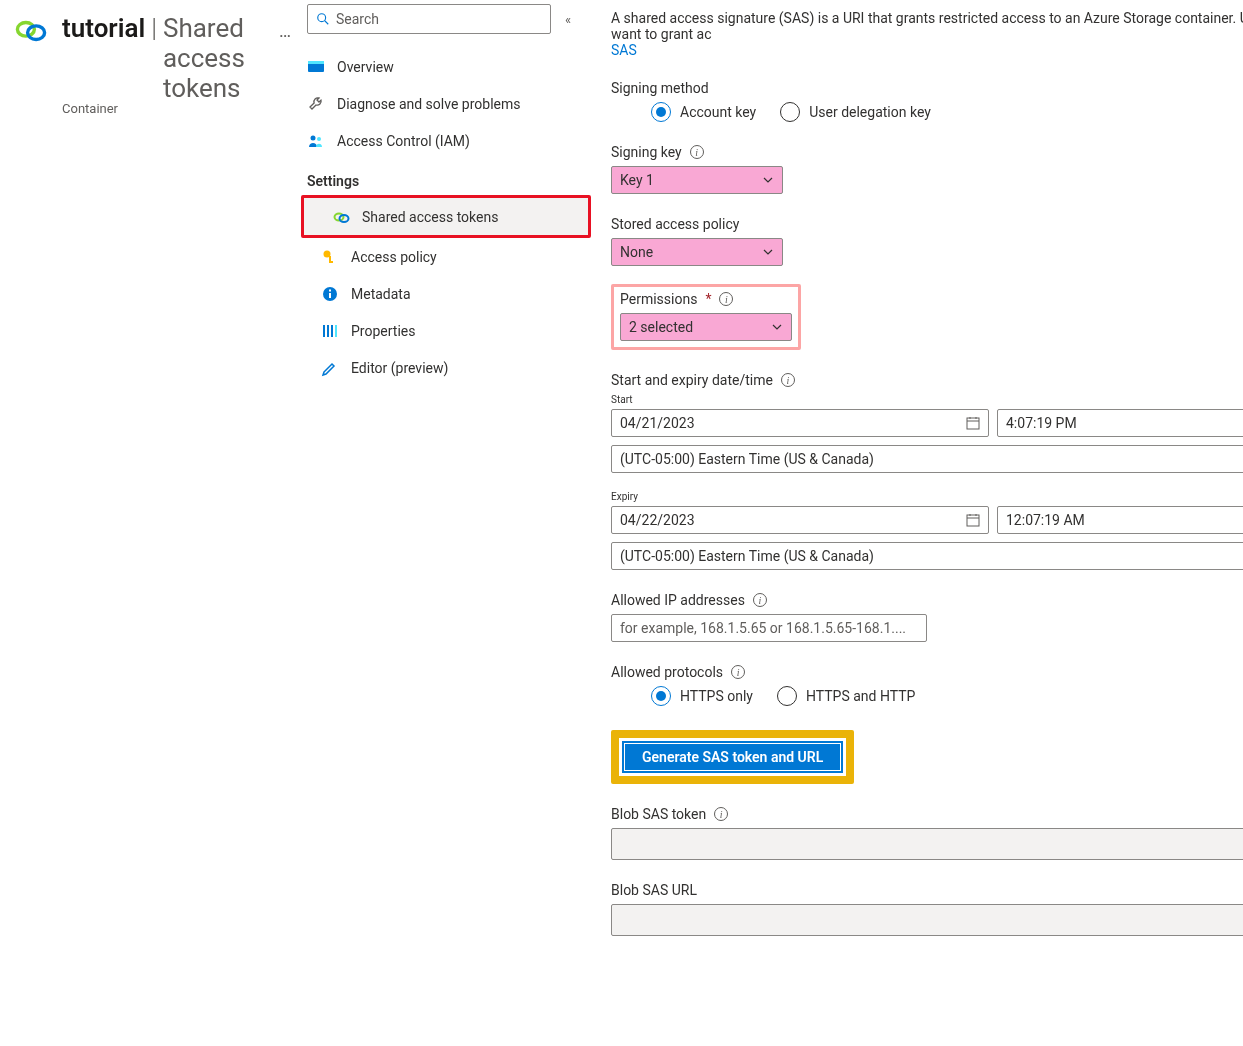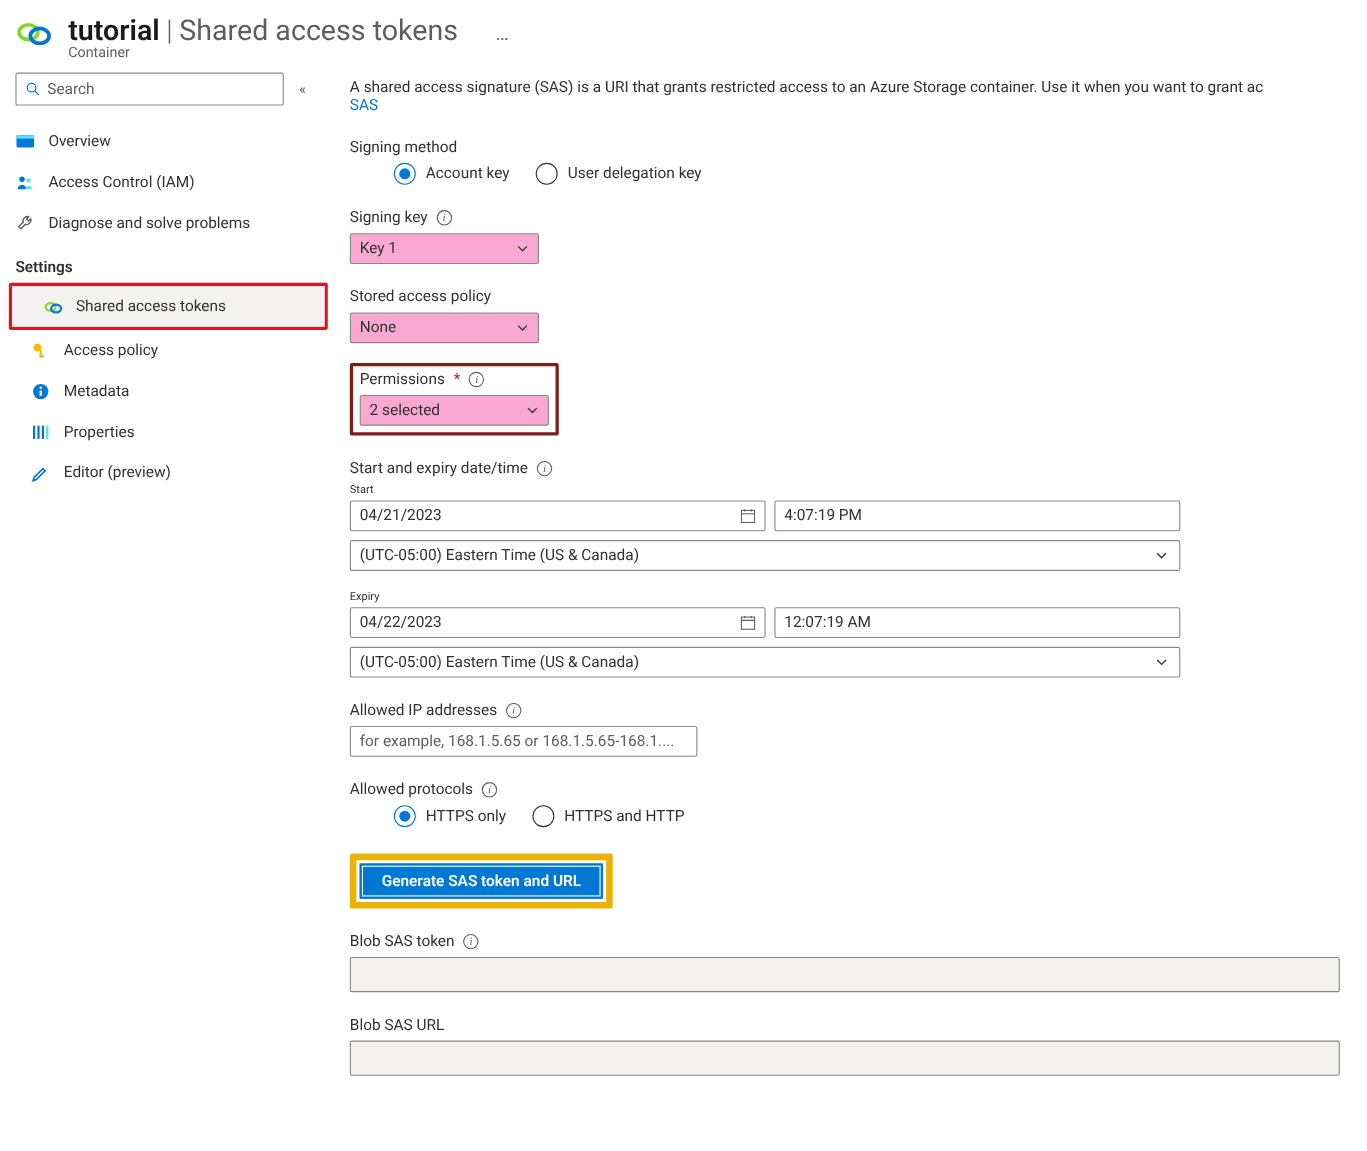"tutorial" .page { flex-direction: column -> row }
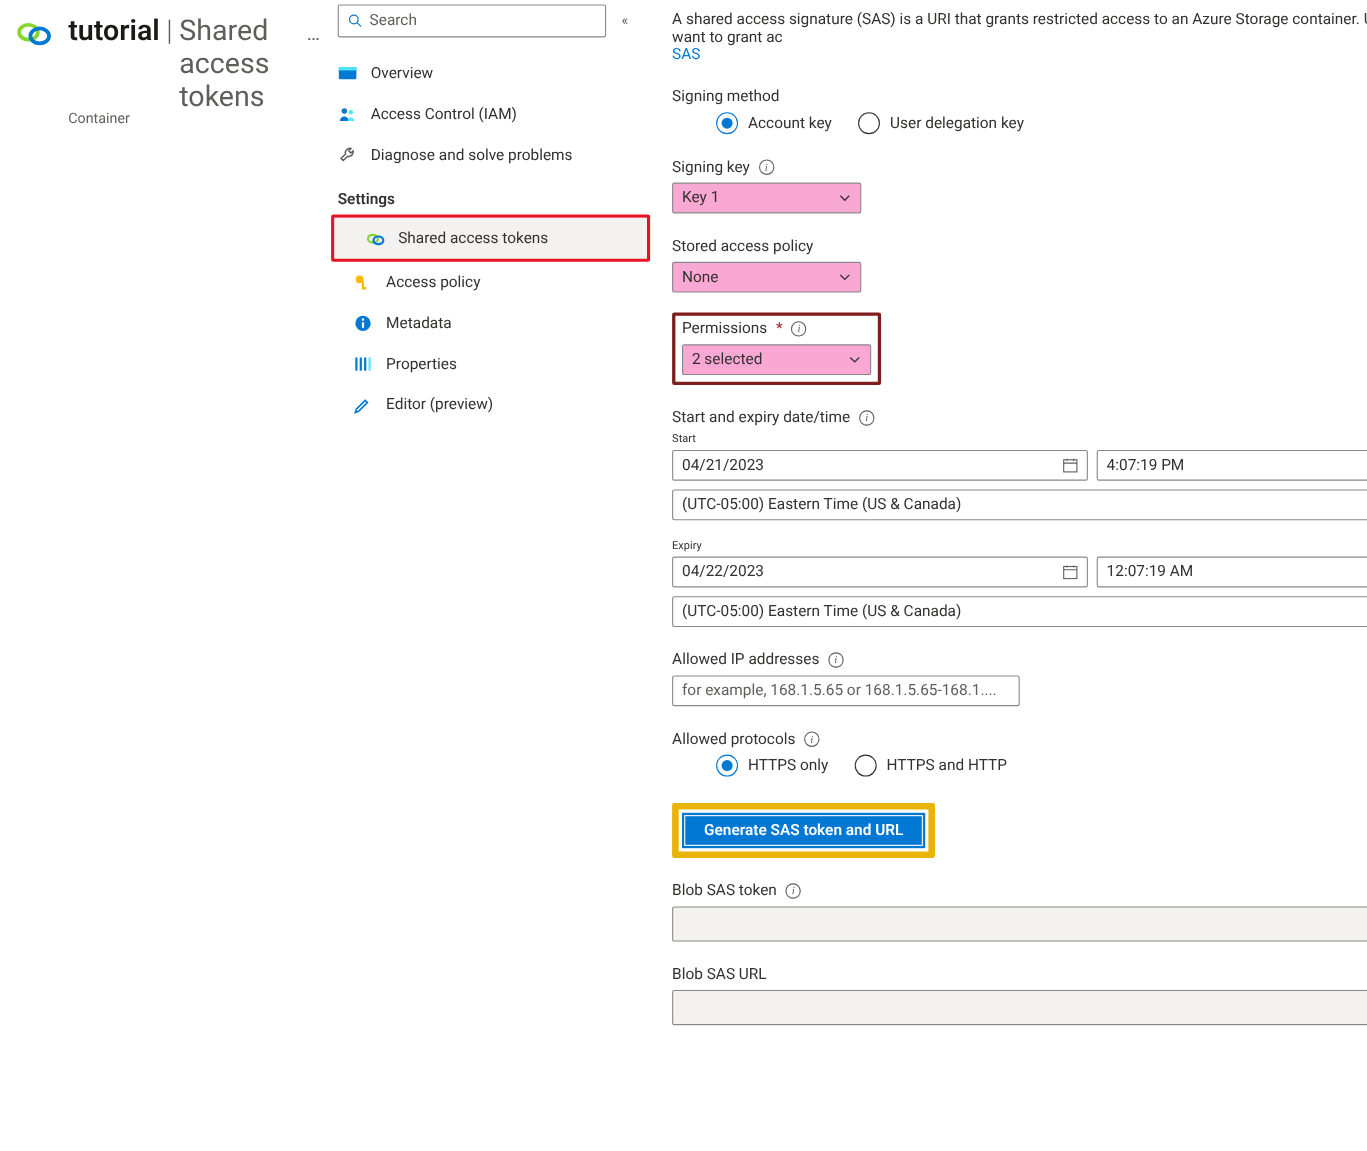"Access Control (IAM)" div.nav-item { order: before "Diagnose and solve problems" -> after "Diagnose and solve problems" }
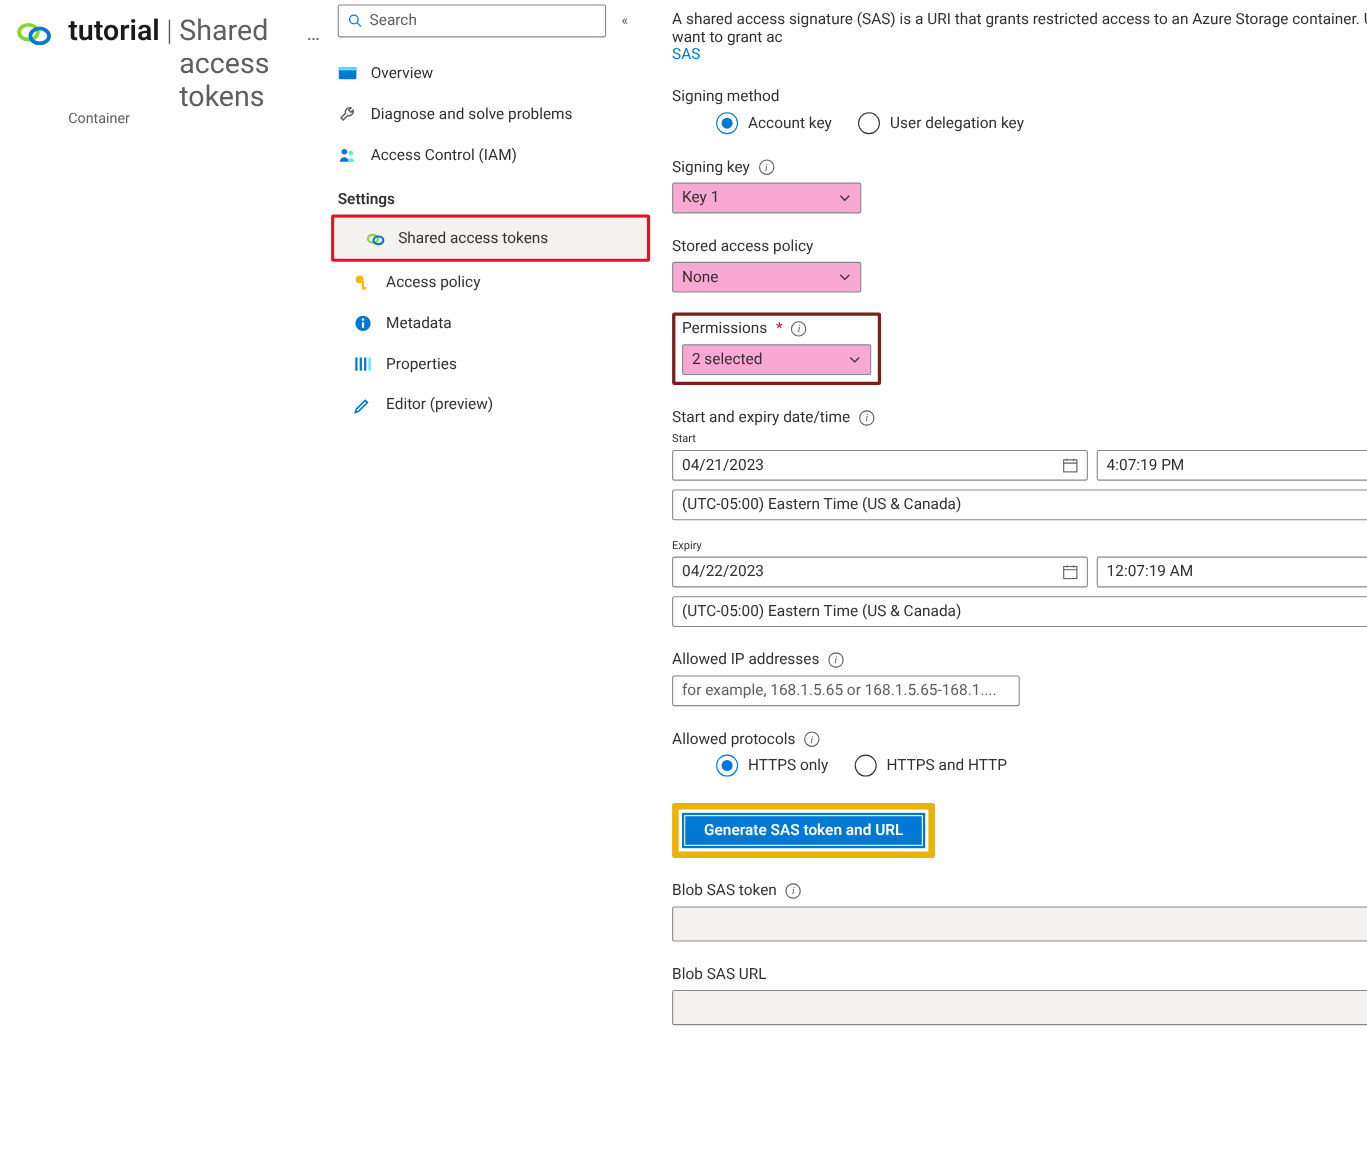"Permissions" .highlight-red { border: 3px solid #7f1d1d -> 3px solid #fca5a5 }
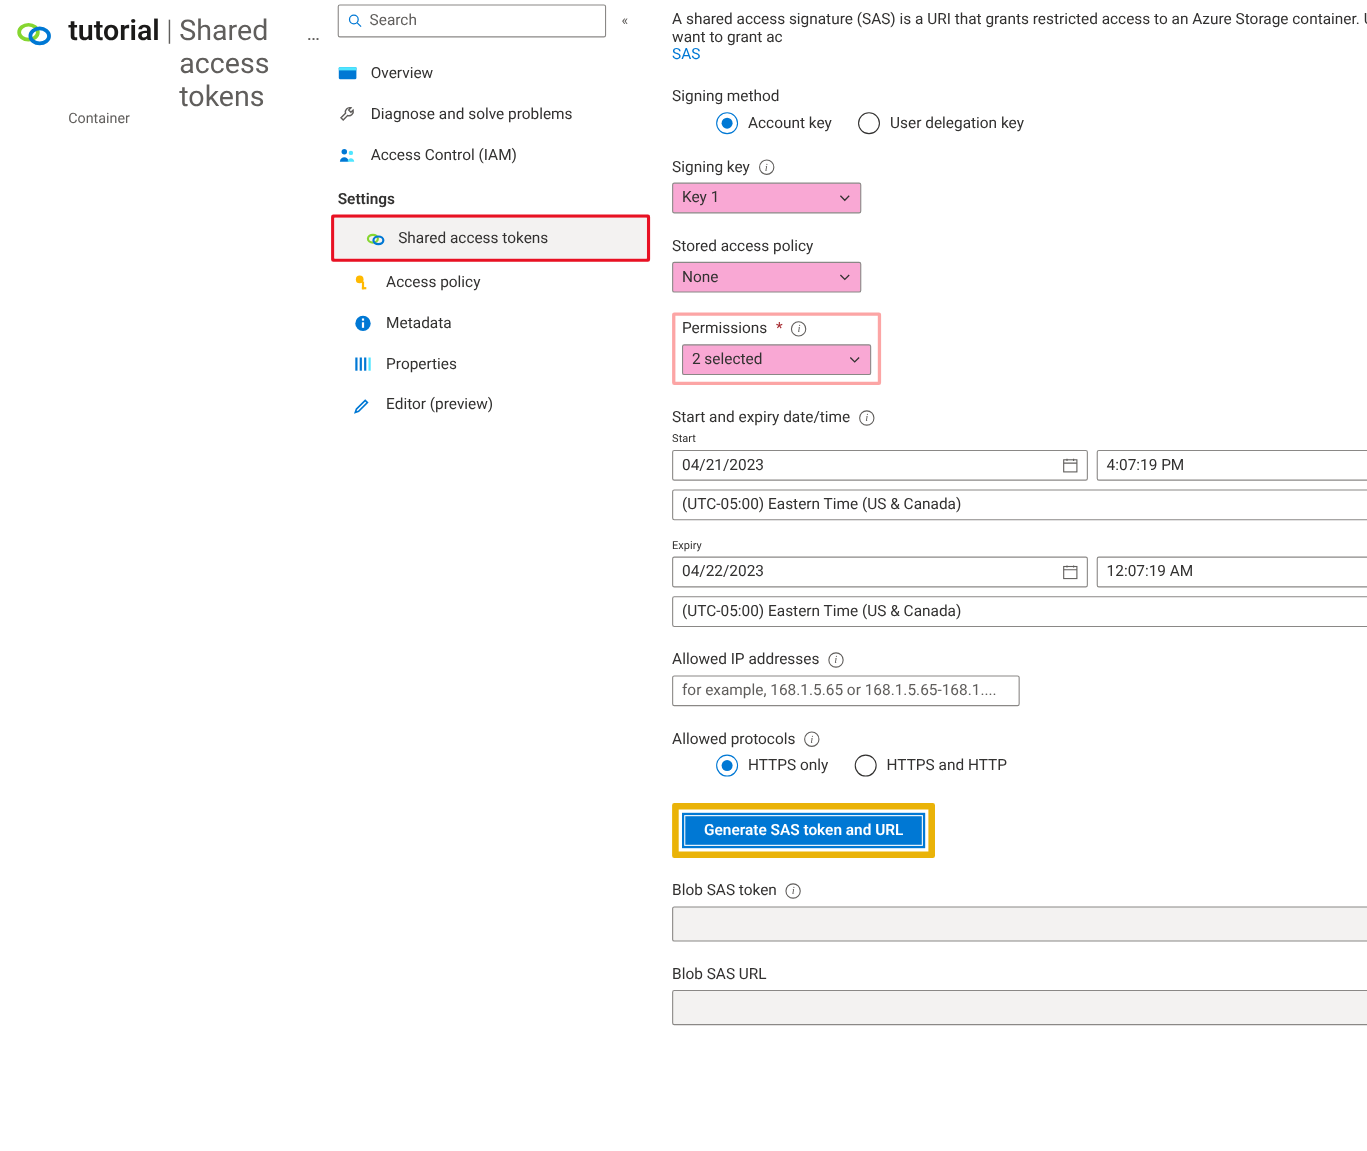"Generate SAS token and URL" .gen-highlight { border: 6px solid #eab308 -> 8px solid #eab308 }
